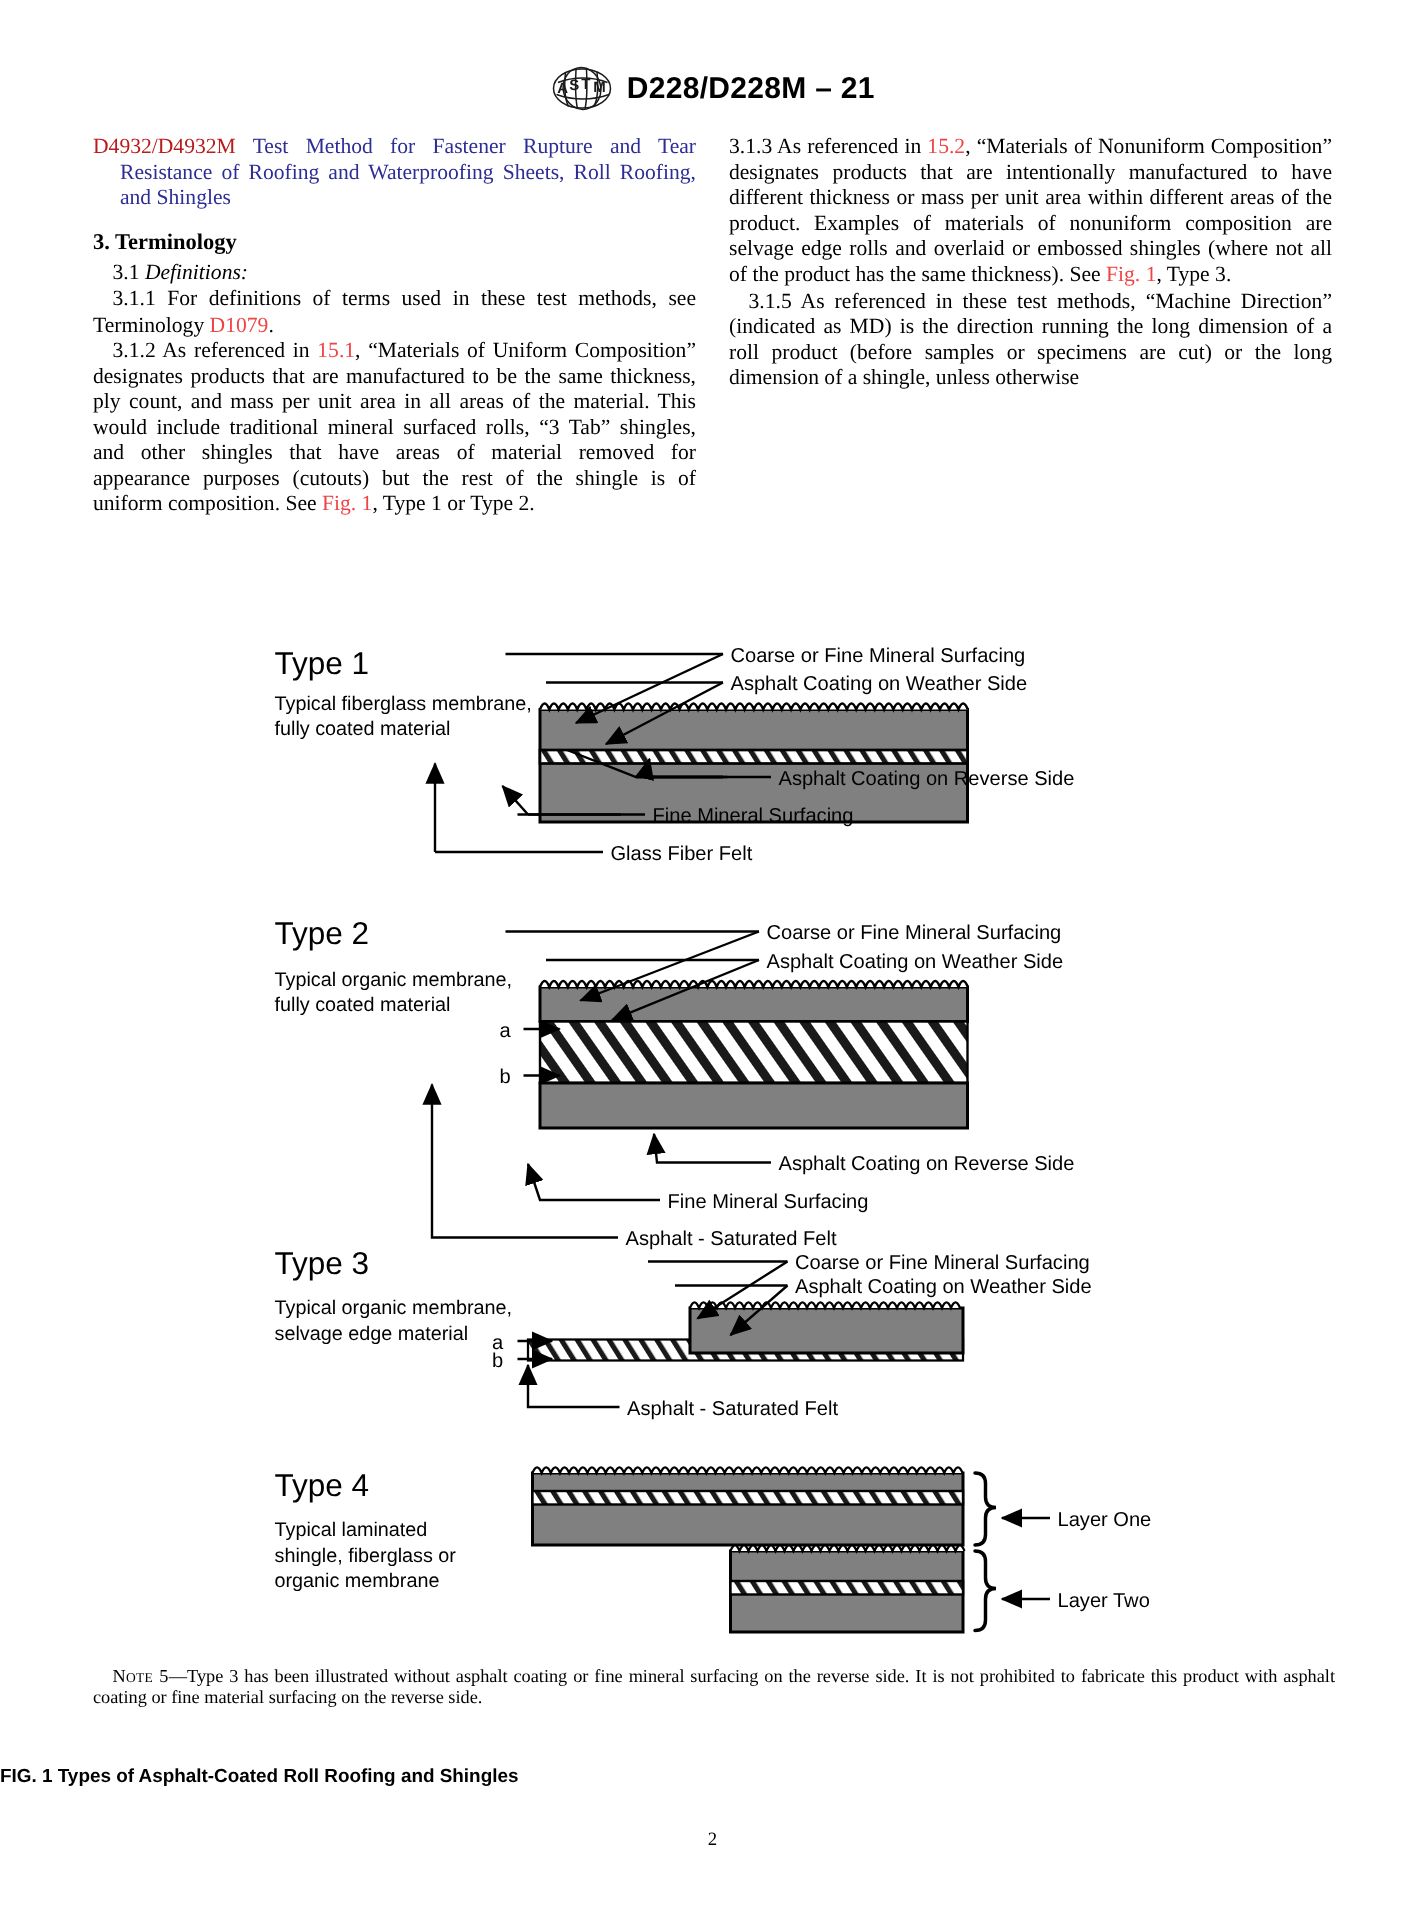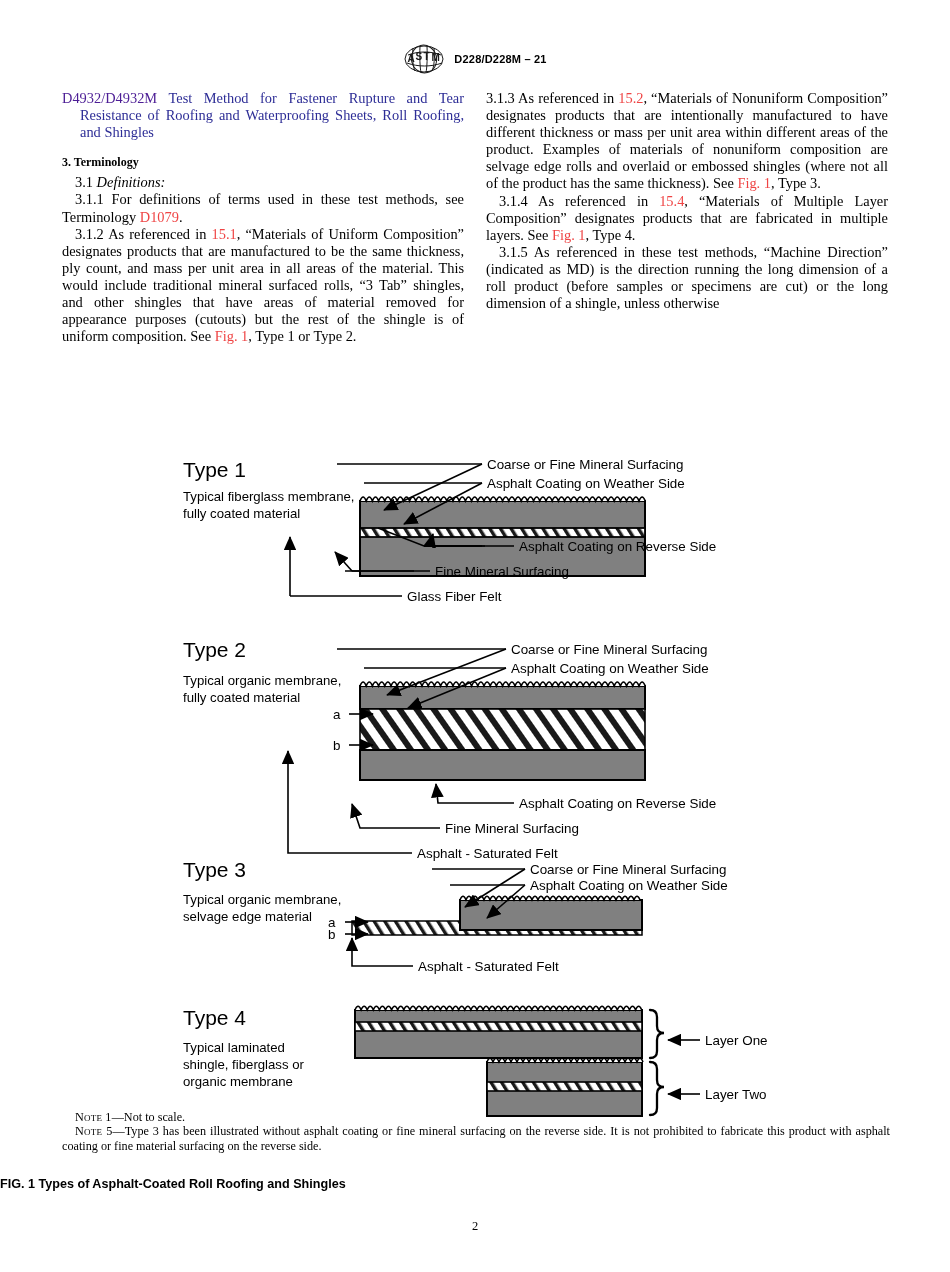"D228/D228M – 21" .header-title { font-size: 11px -> 20px }
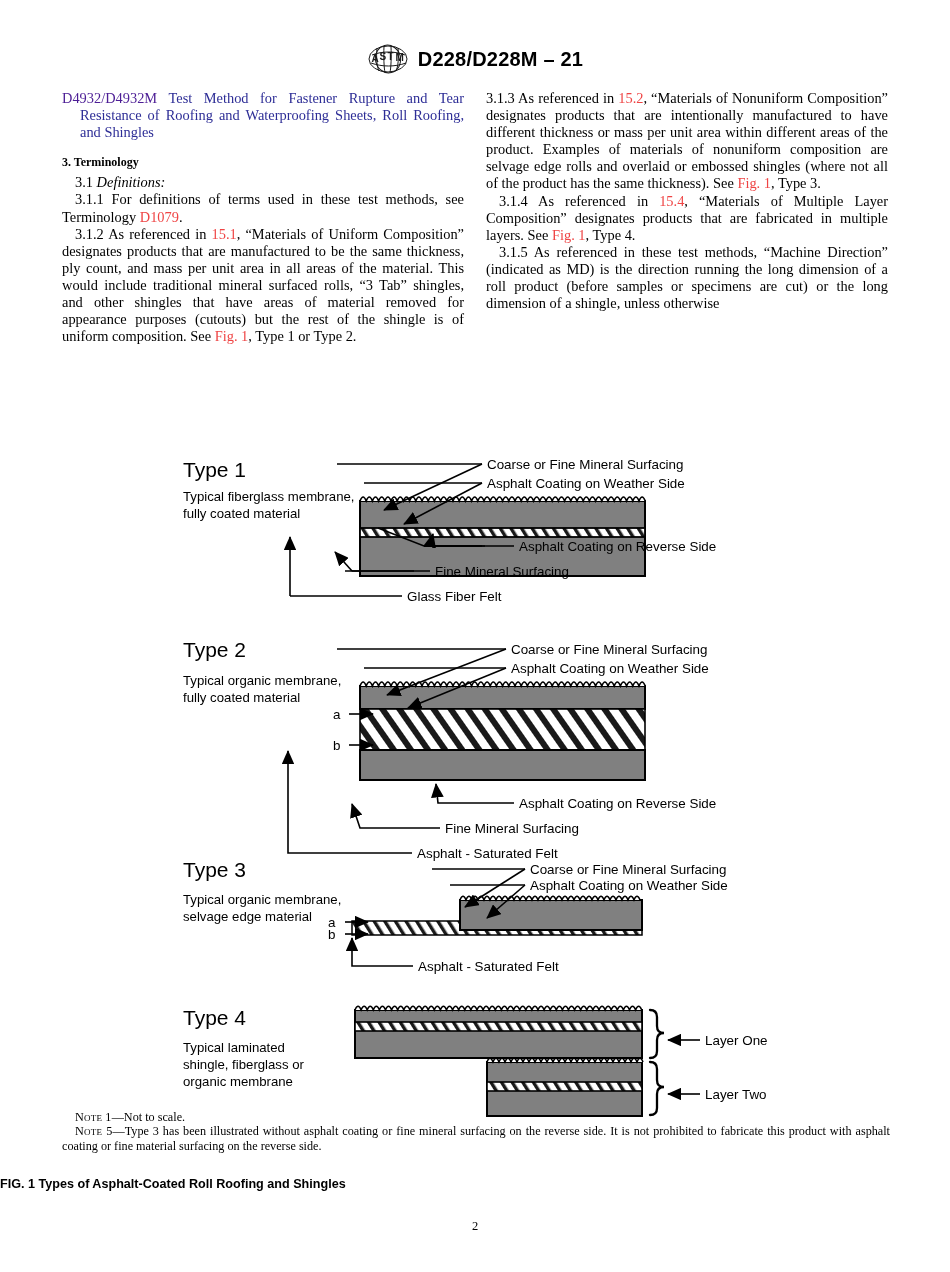"D4932/D4932M" .desig { color: #4c1d95 -> #b91c1c }
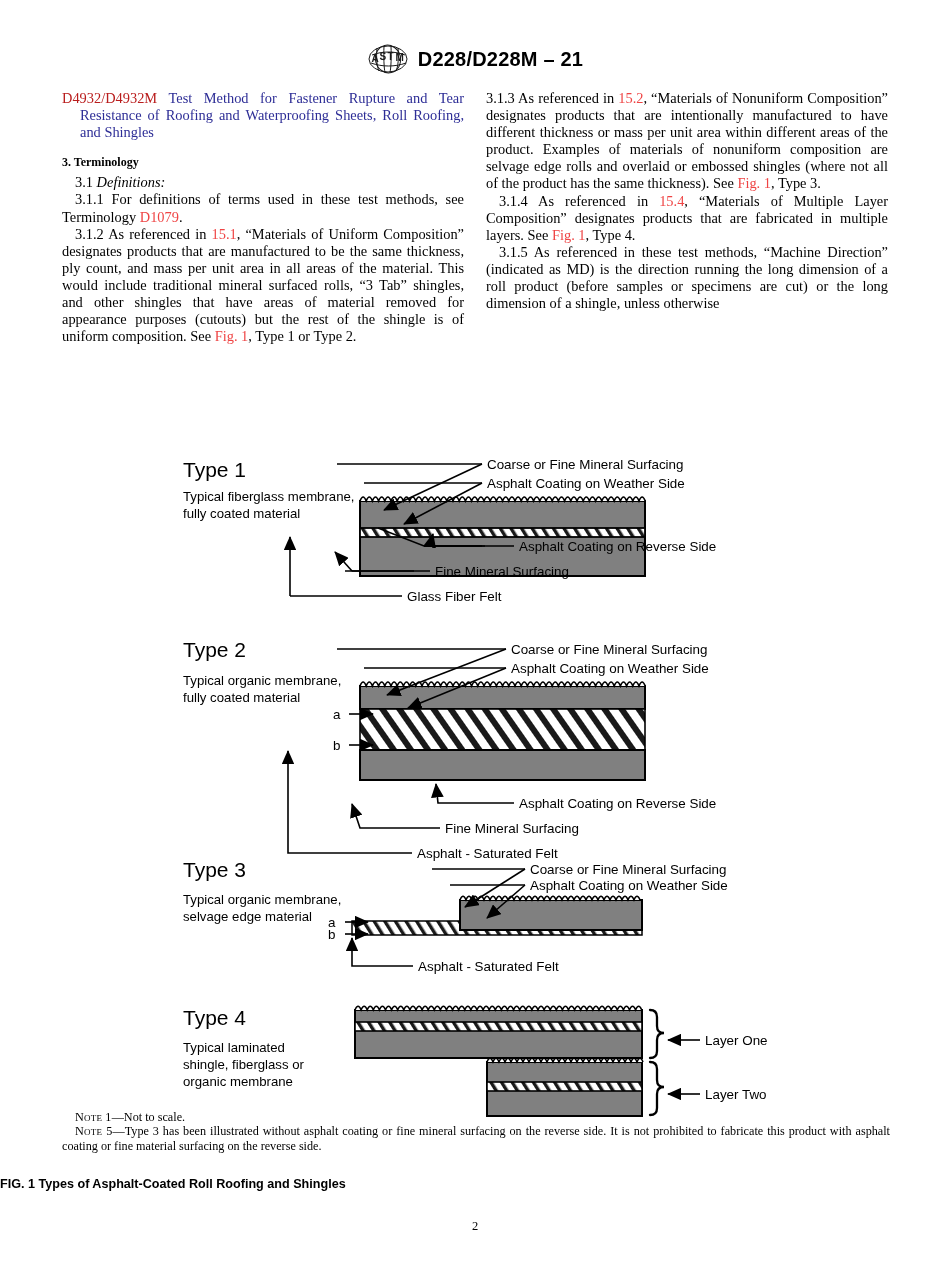"3. Terminology" .sec-head { font-size: 12px -> 15px }
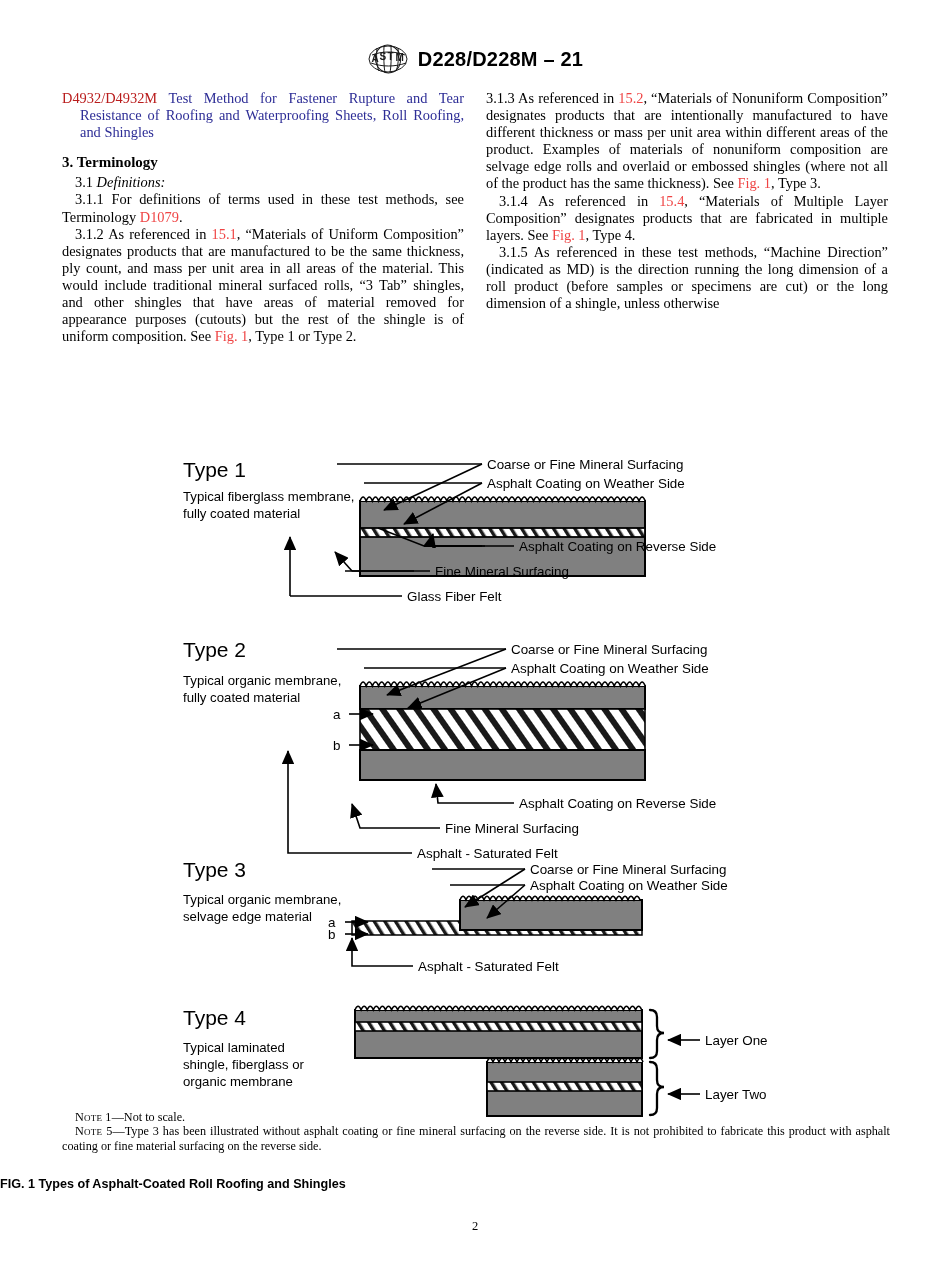"3.1.4 As referenced in 15.4," p.para { html: <p> <span>3.1.4</span> <span>As referenced in </span><span>15.4</span><span>, “Materials of Multiple Layer Composition” designates products that are fabricated in multiple layers. See </span><span>Fig. 1</span><span>, Type 4.</span> </p> -> none }
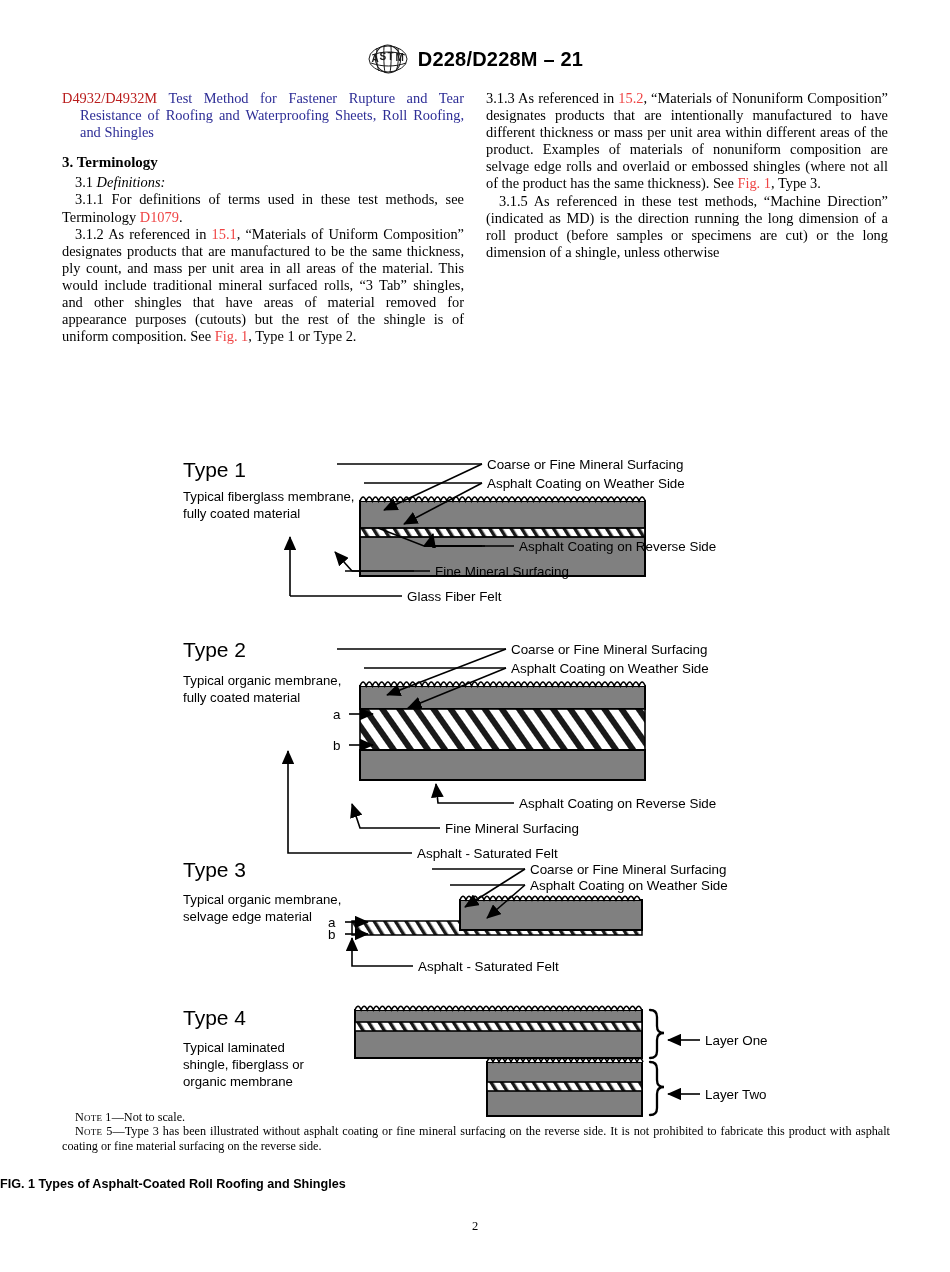"Type 1" .figure { top: 444px -> 416px }
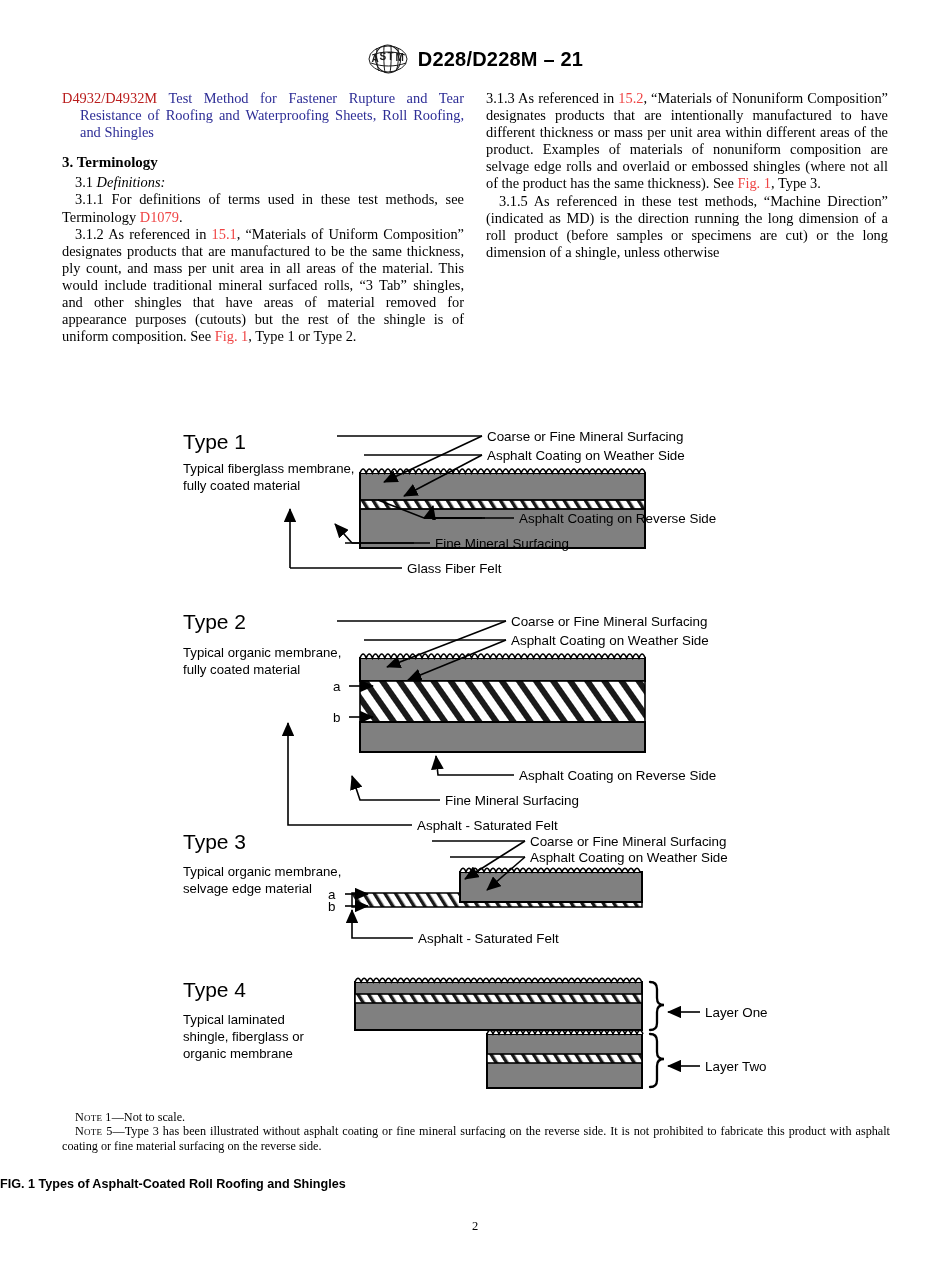"Note 1—Not to scale." p.note-line { html: <p> <span>Note 1</span><span>—Not to scale.</span> </p> -> none }
